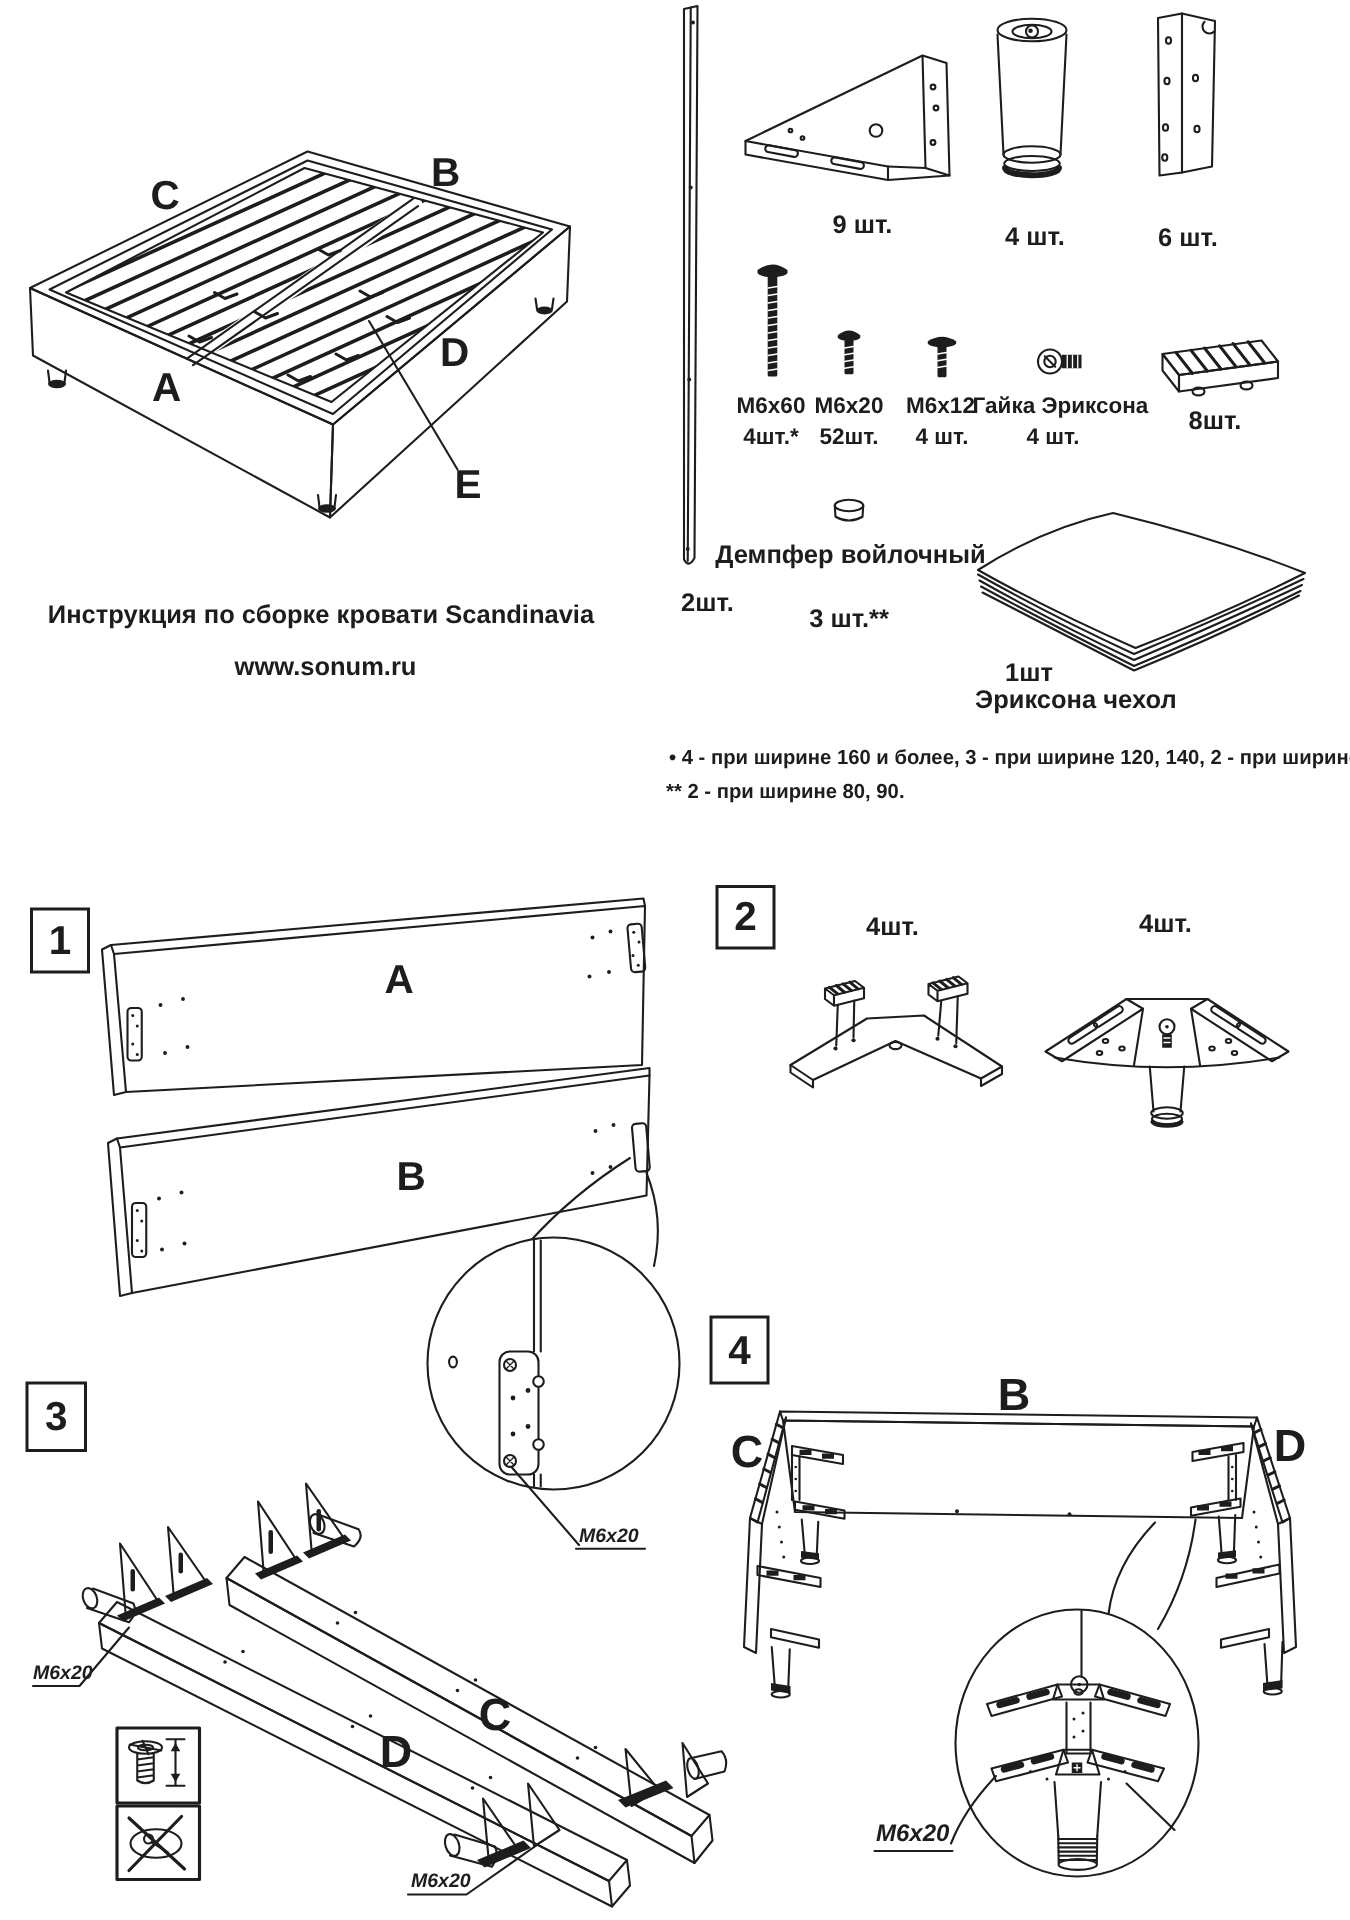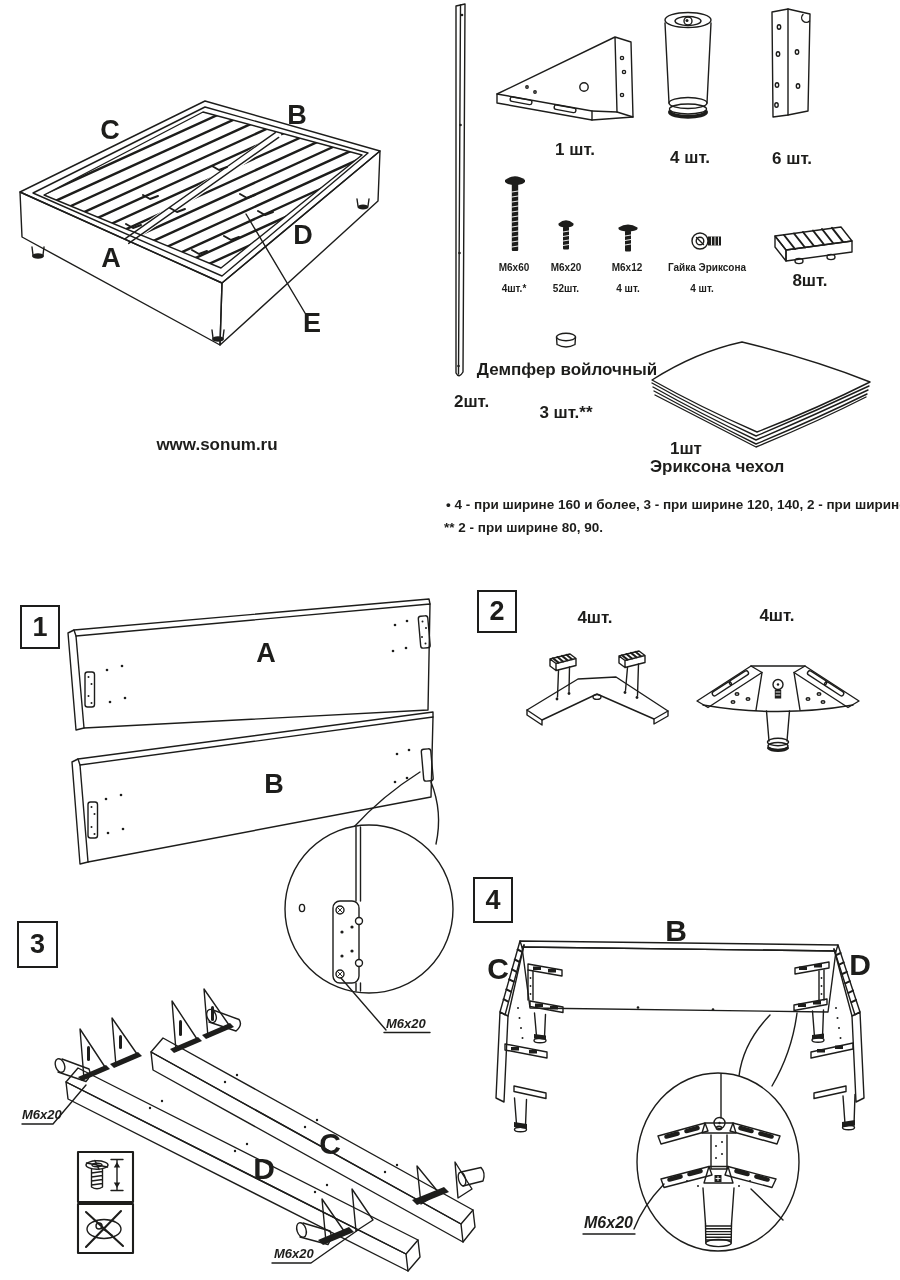"1 шт." div.lbl { text: 1 -> 9 }
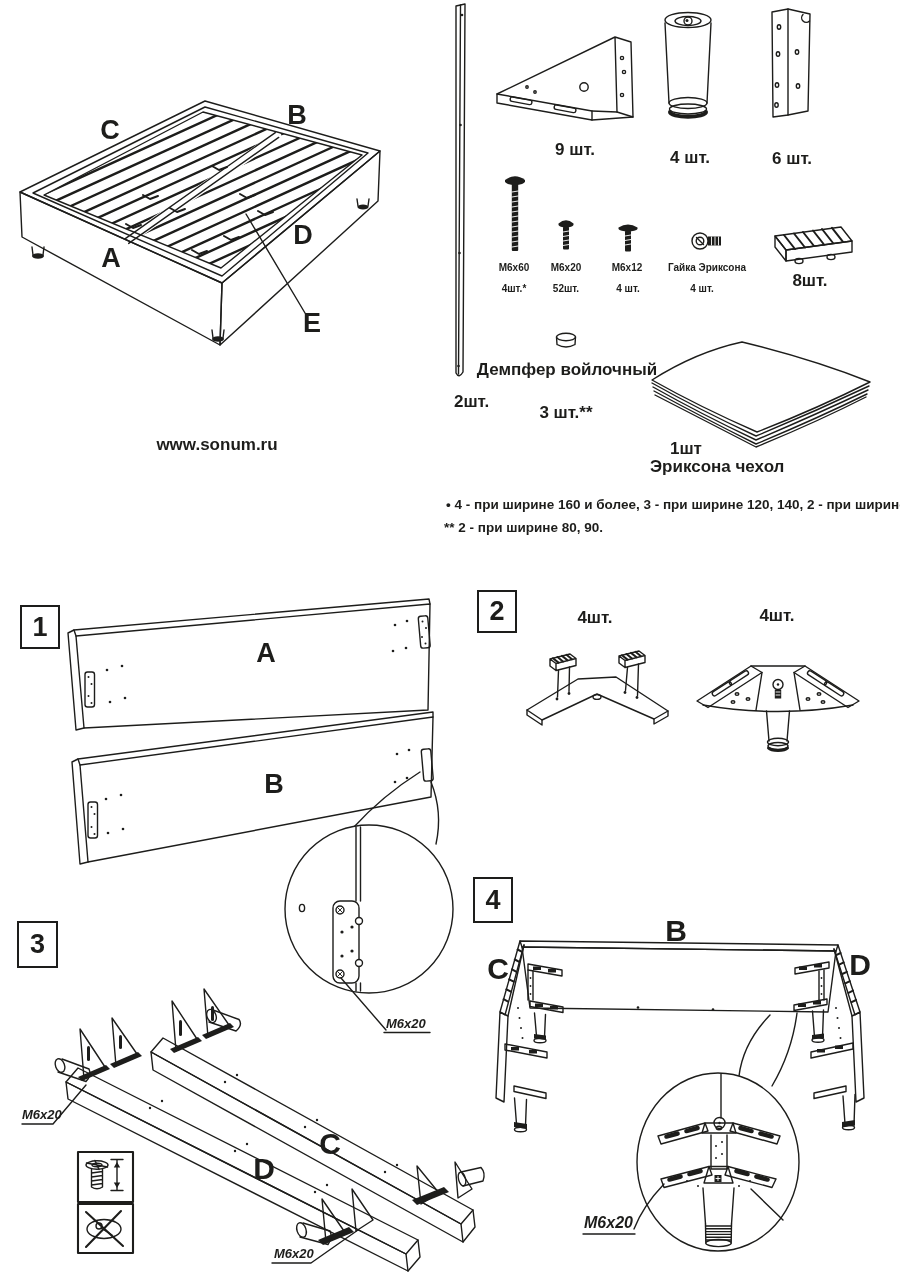"M6x60" .f15 { font-size: 10px -> 15px }
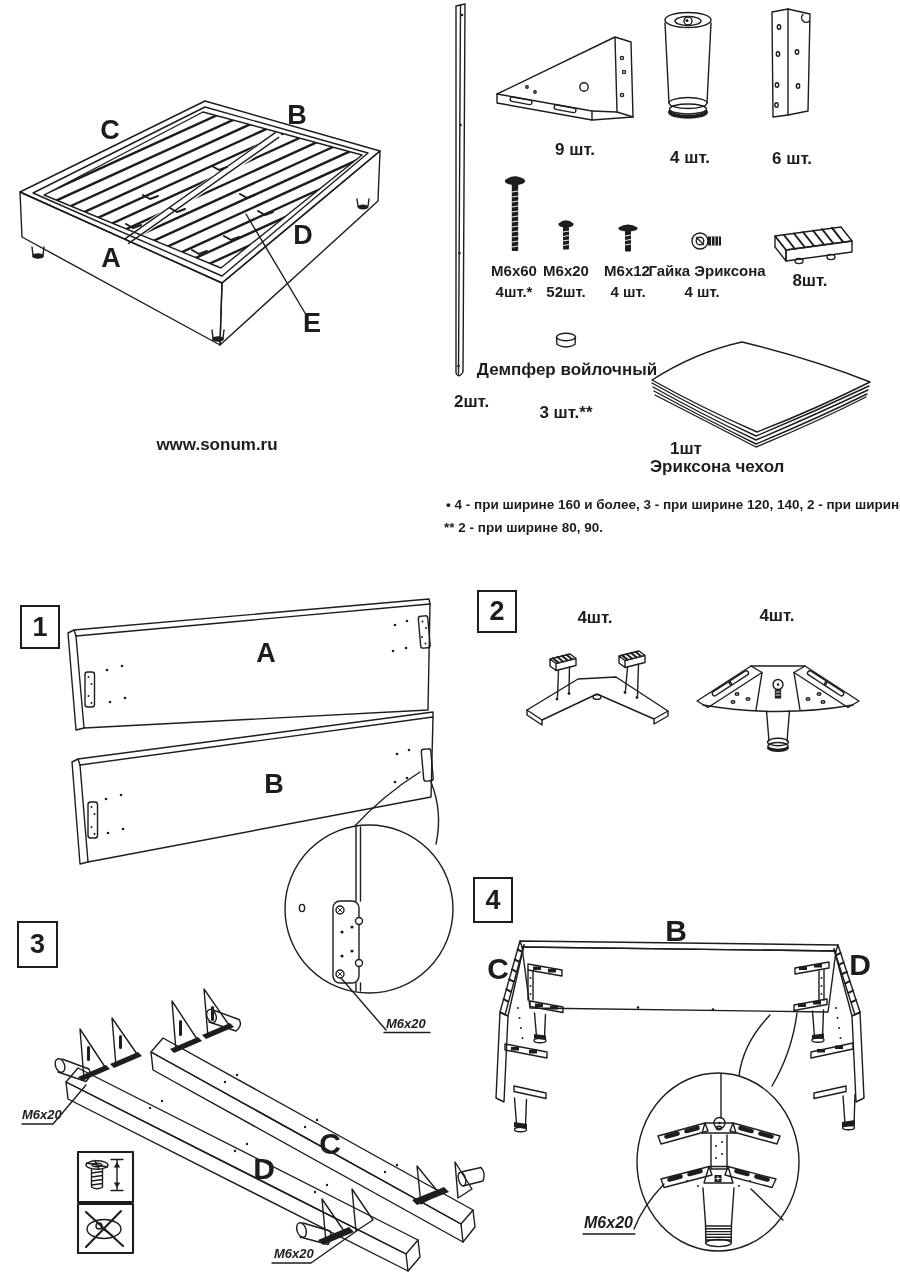"Инструкция по сборке кровати Scandinavia" div.lbl { html: none -> <div>Инструкция по сборке кровати Scandinavia</div> }
